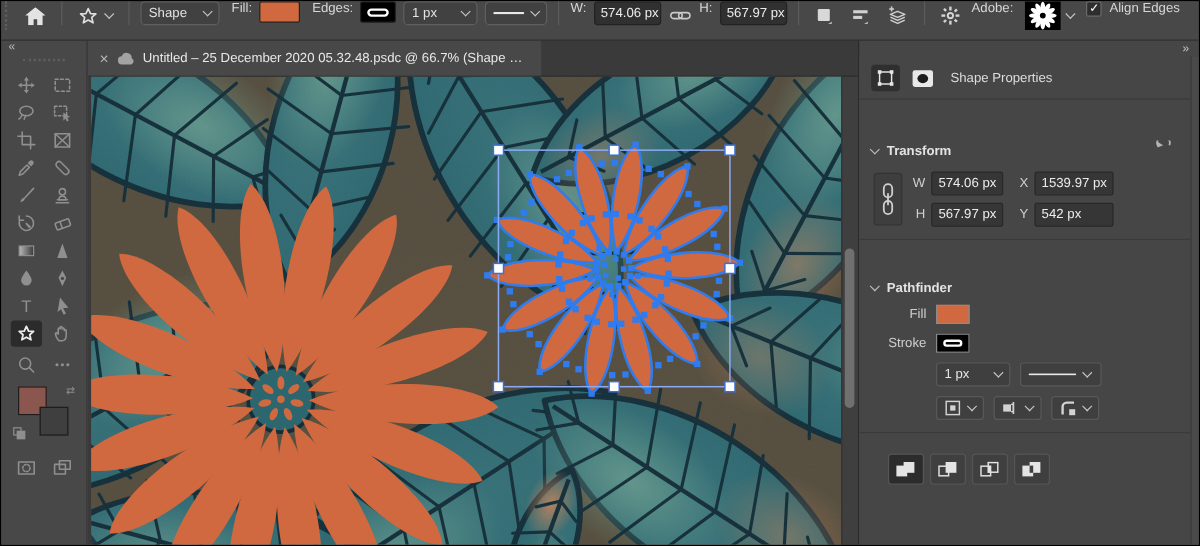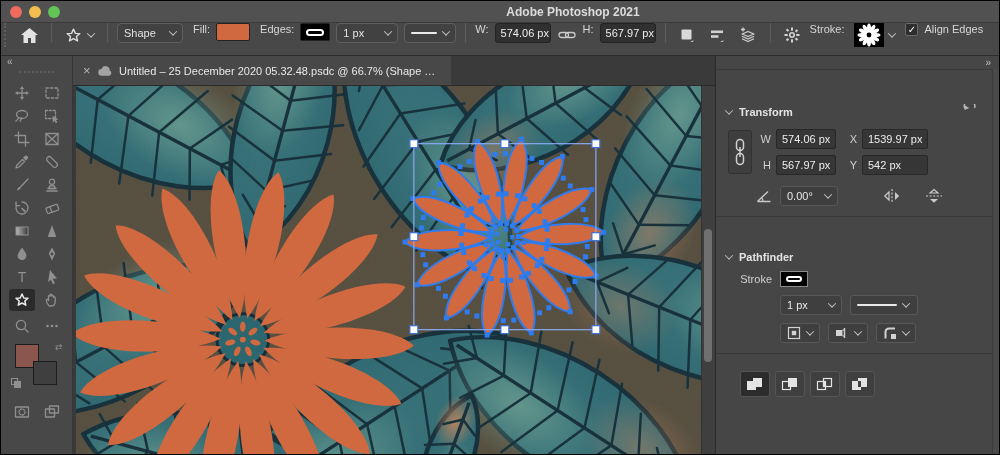"Adobe Photoshop 2021" div.titlebar { html: <div> <span></span> <span></span> <span></span> <span>Adobe Photoshop 2021</span> </div> -> none }
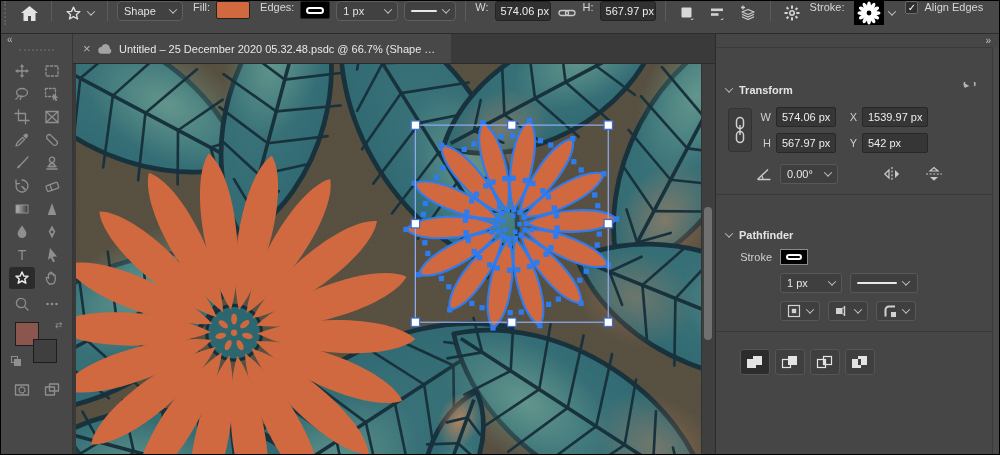"Stroke:" span { text: Stroke -> Adobe }
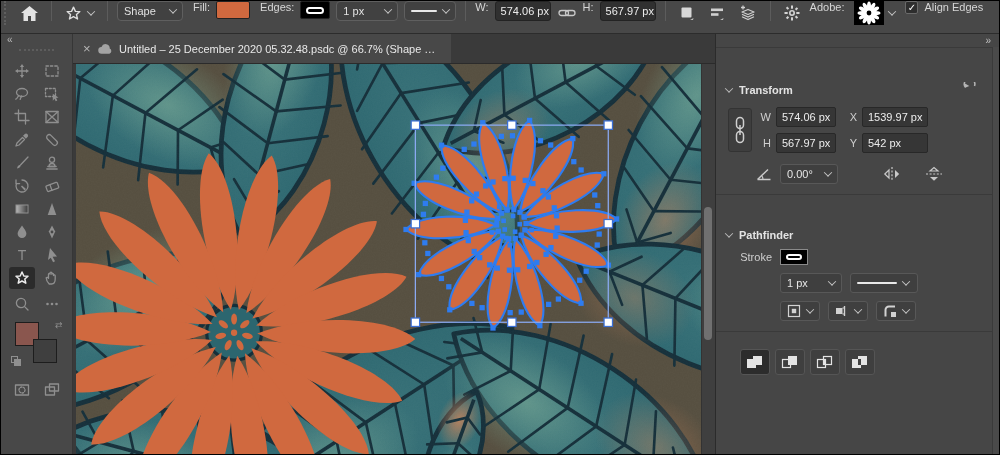"Shape Properties" div.subhead { html: none -> <div> <span> <svg> <rect></rect> <g> <rect></rect> <rect></rect> <rect></rect> <rect></rect> </g> </svg> </span> <span> <svg> <rect></rect> <ellipse></ellipse> </svg> </span> <span>Shape Properties</span> </div> }
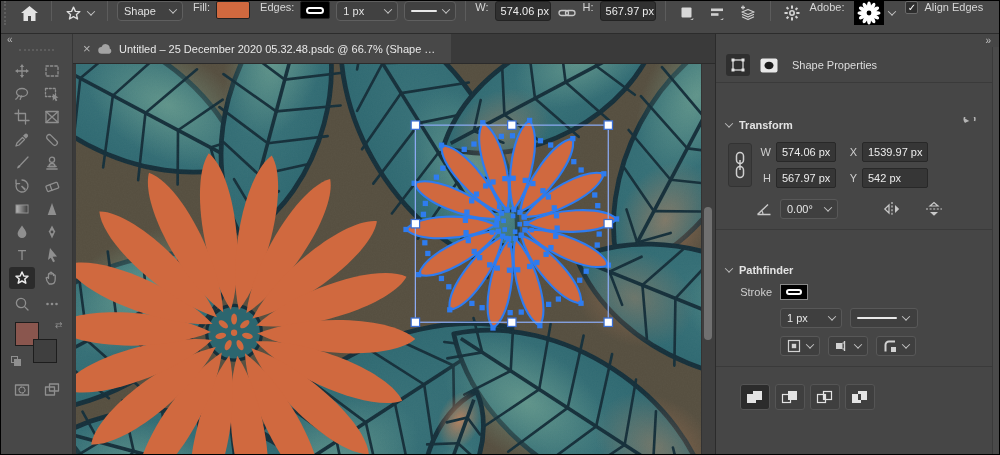"0.00°" div.anglerow { html: <div> <svg> <path></path> <path></path> </svg> <span> <span>0.00°</span> <span></span> </span> <span> <svg> <path></path> <path></path> <path></path> </svg> <svg> <path></path> <path></path> <path></path> </svg> </span> </div> -> none }
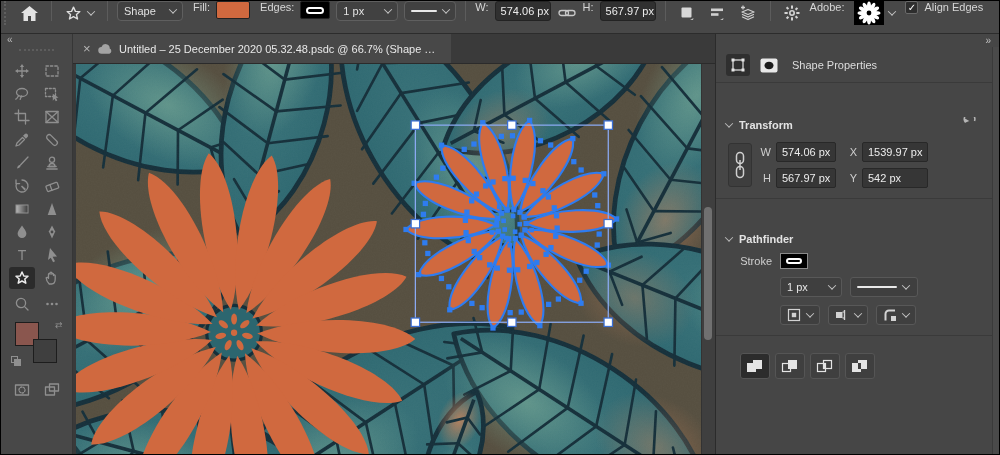"Fill" div.approw { html: none -> <div> <span>Fill</span> <span></span> </div> }
